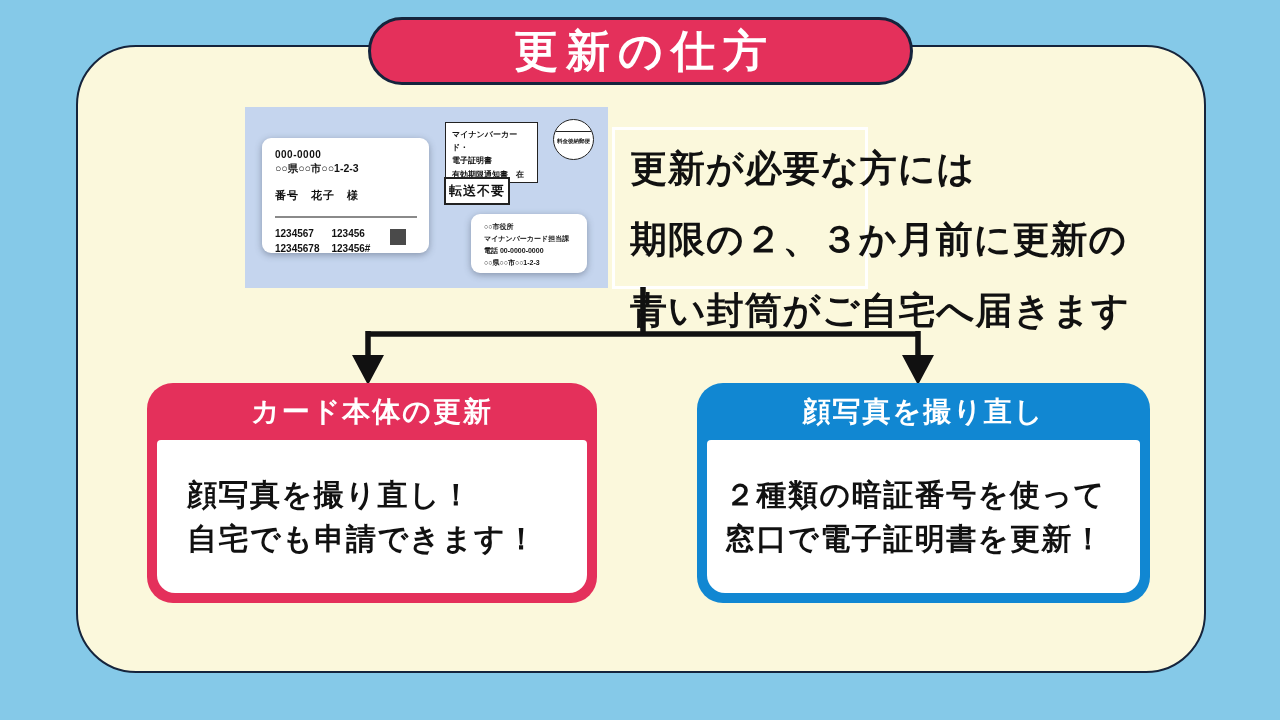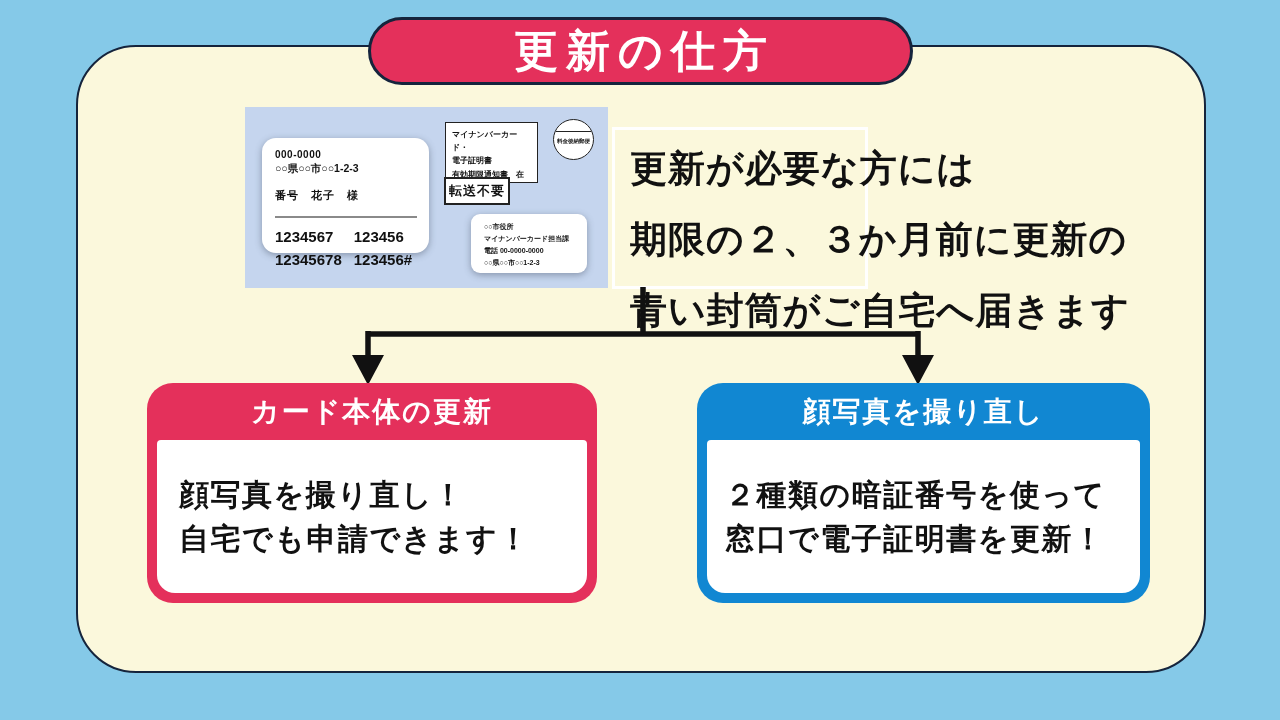"000-0000" .address-label { border-radius: 14px -> 9px }
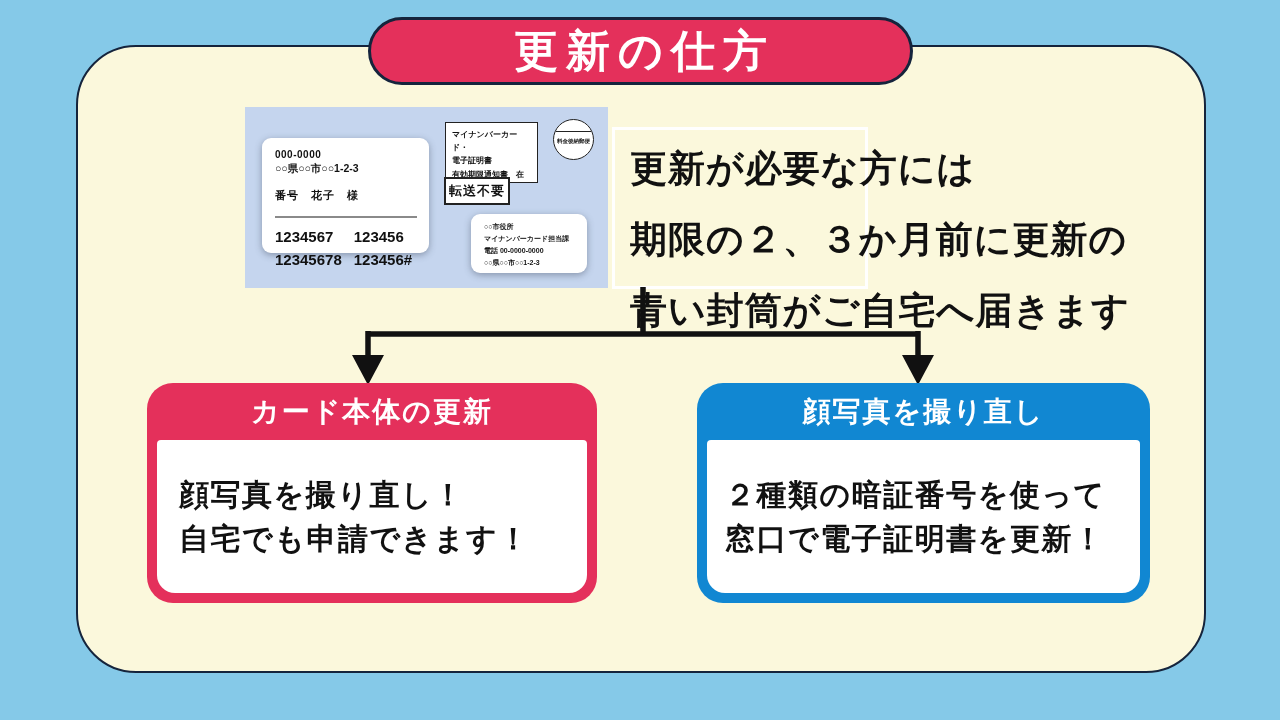"1234567" .address-label .codes { font-size: 15px -> 10px }
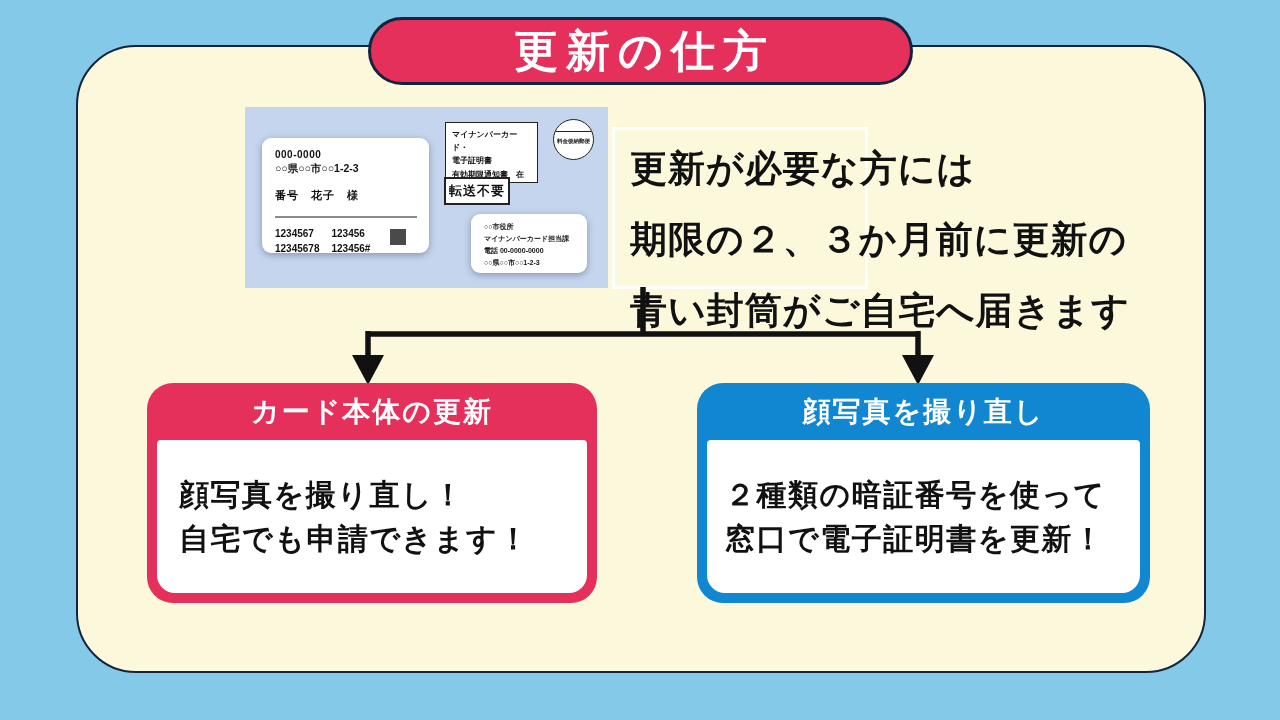"顔写真を撮り直し！" .branch-box.left .body-text { padding-left: 22px -> 30px }
